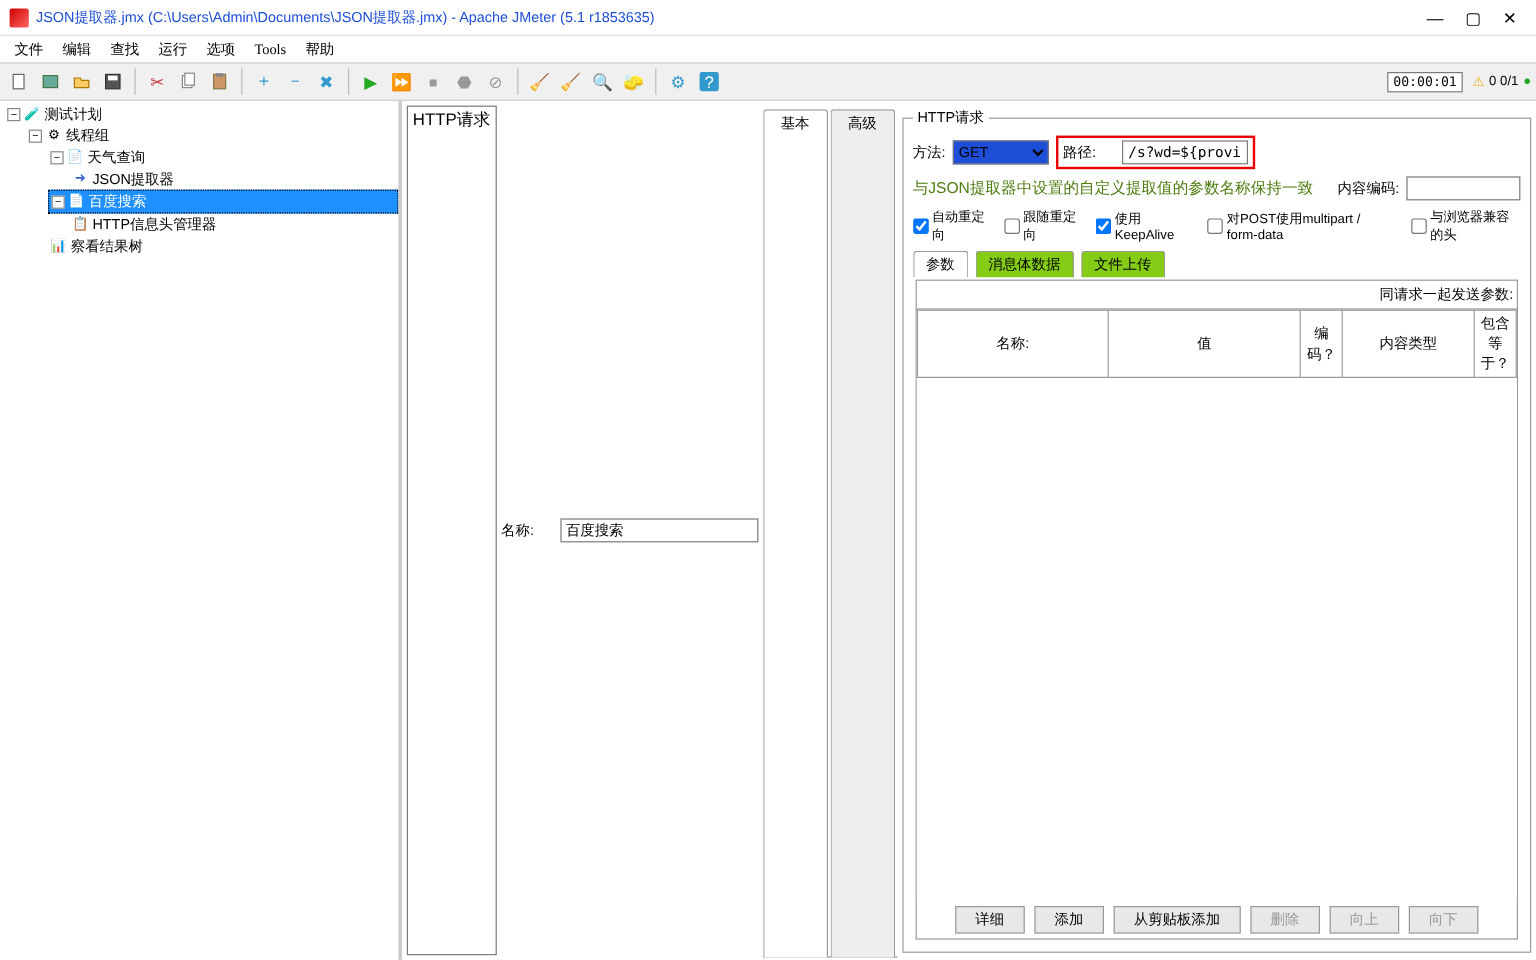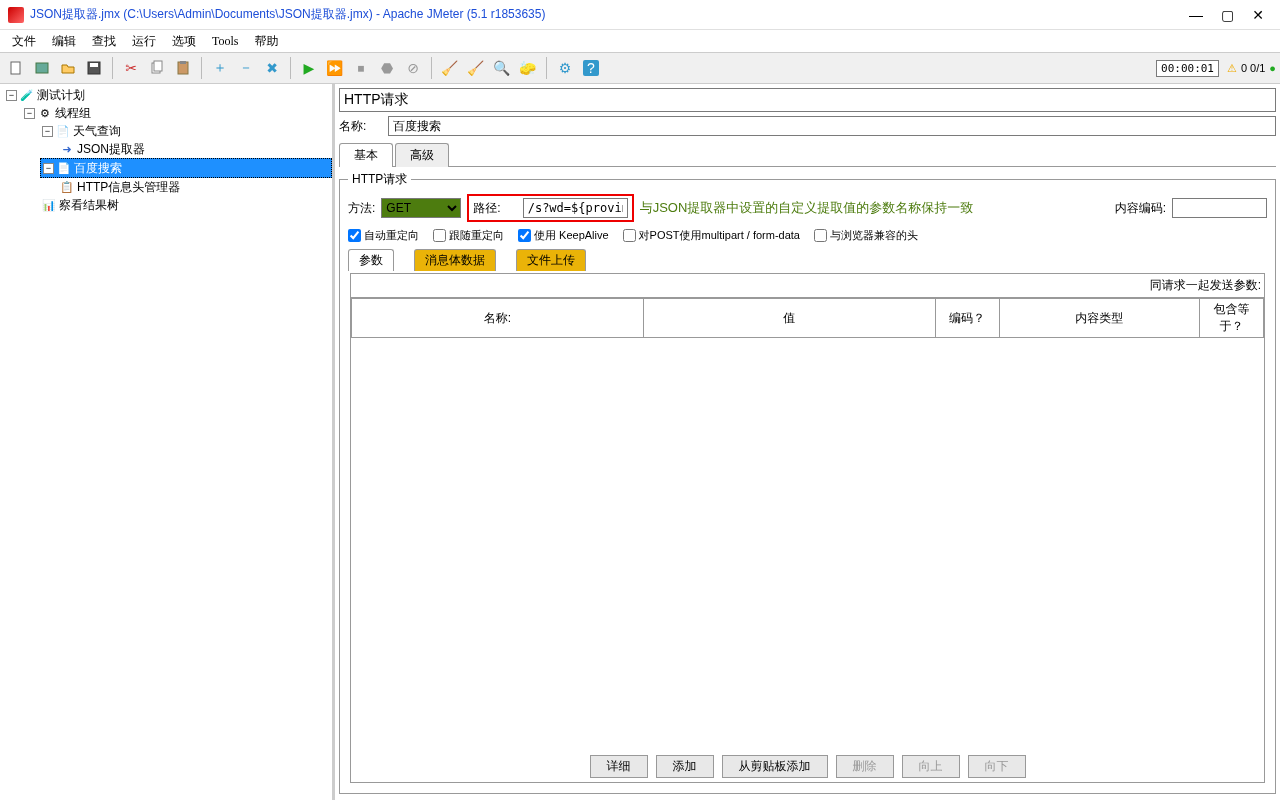"HTTP请求" .content { flex-direction: column -> row }
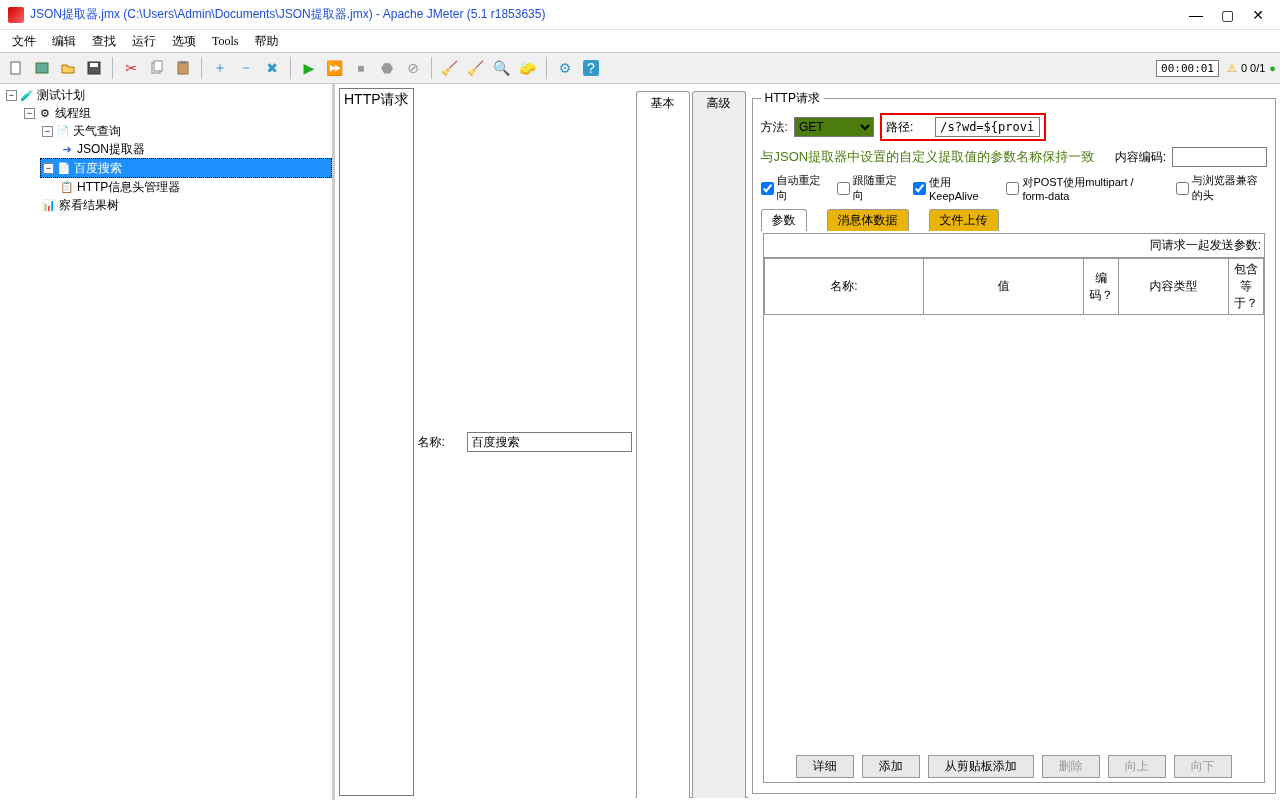"GET" .frow select { background: #4d7c0f -> #1d4ed8 }
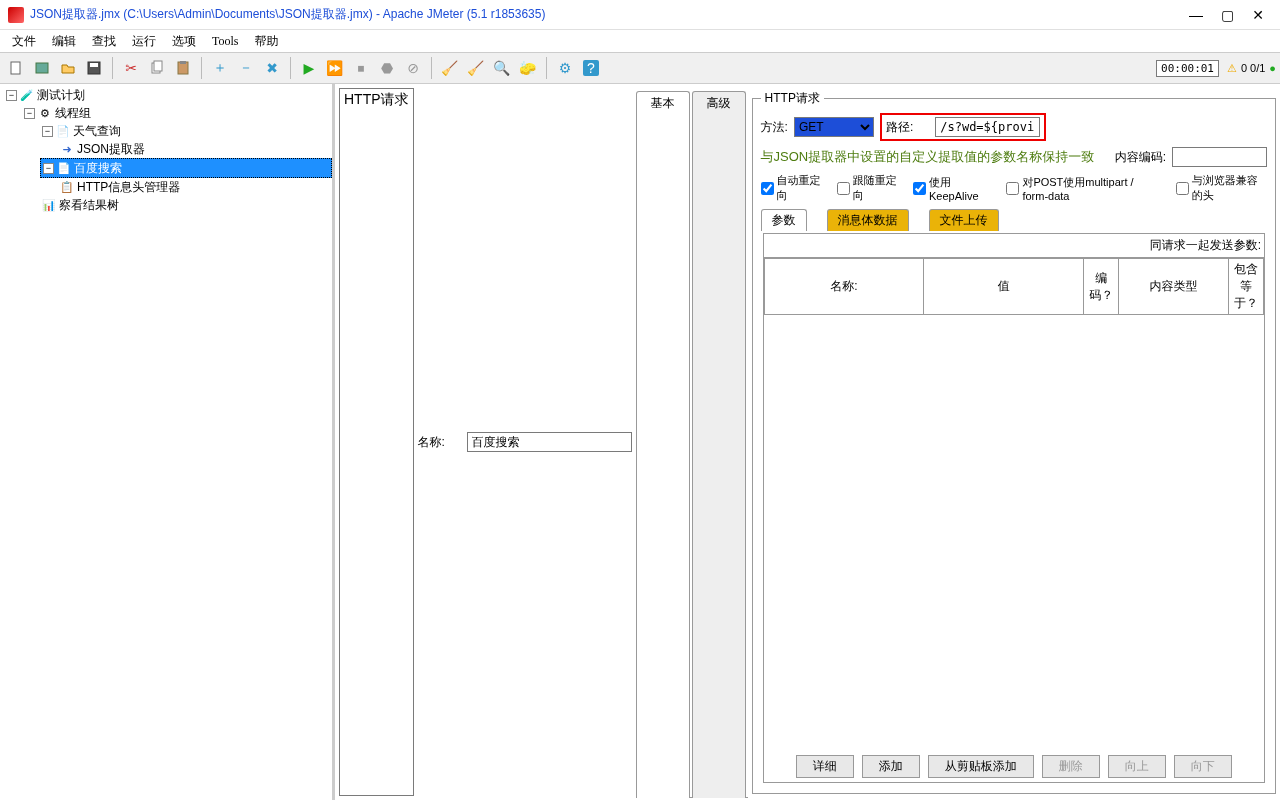"参数" .subtabs { gap: 18px -> 4px }
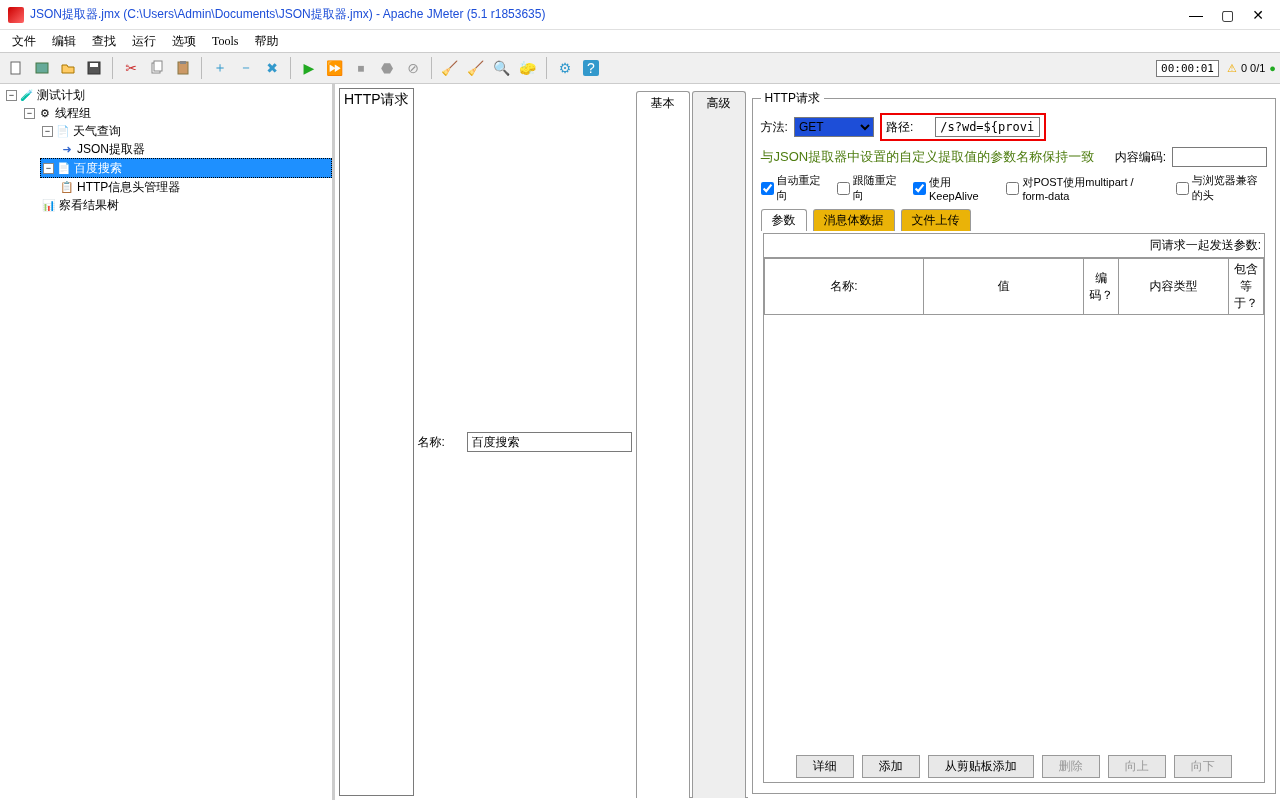"消息体数据" .subtab { background: #eab308 -> #84cc16 }
